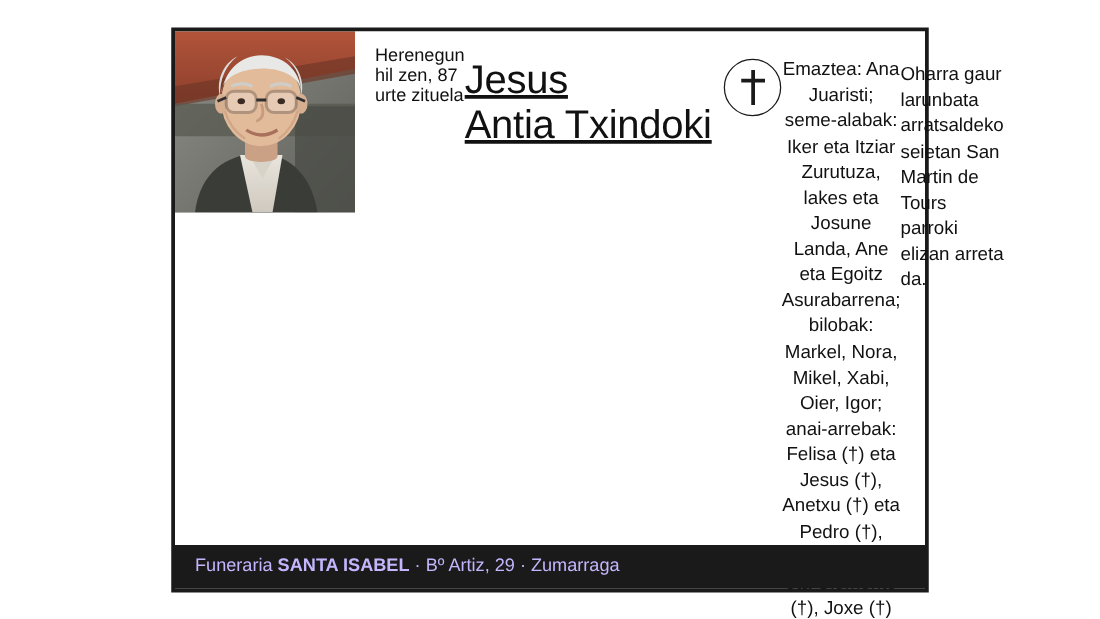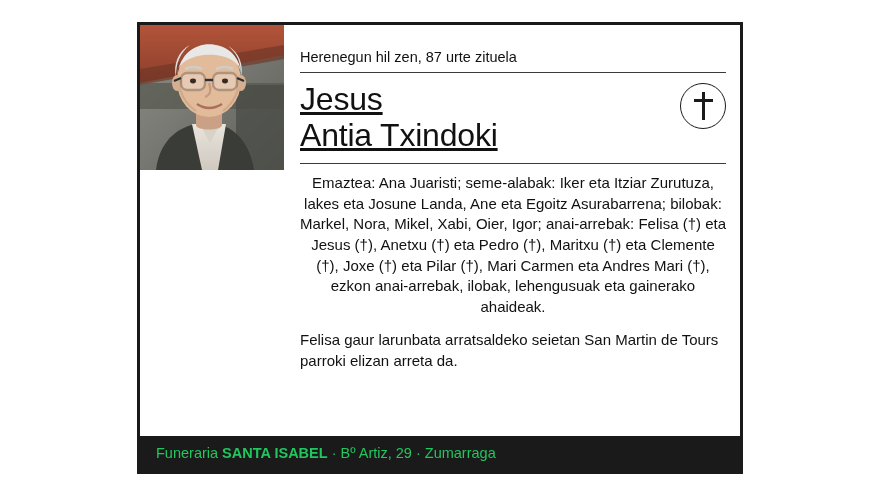"Herenegun hil zen, 87 urte" .right-col { flex-direction: column -> row; margin-top: 12px -> none }
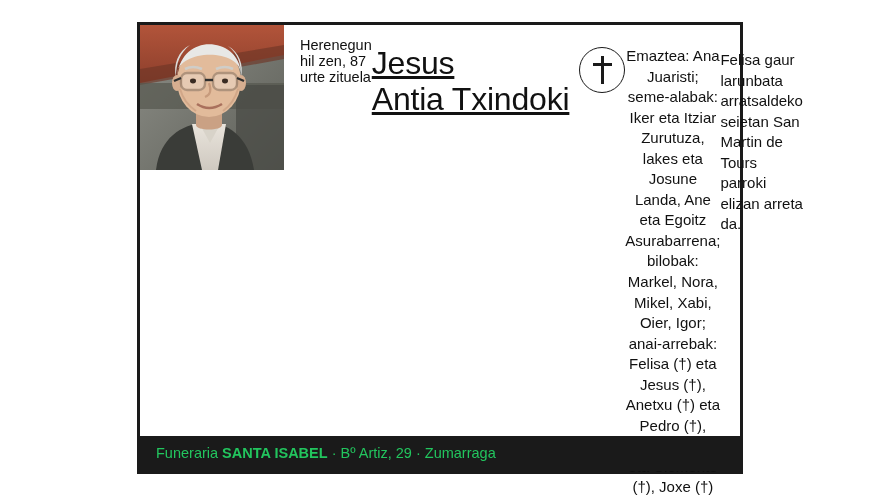"Felisa" span { text: Felisa -> Oharra }
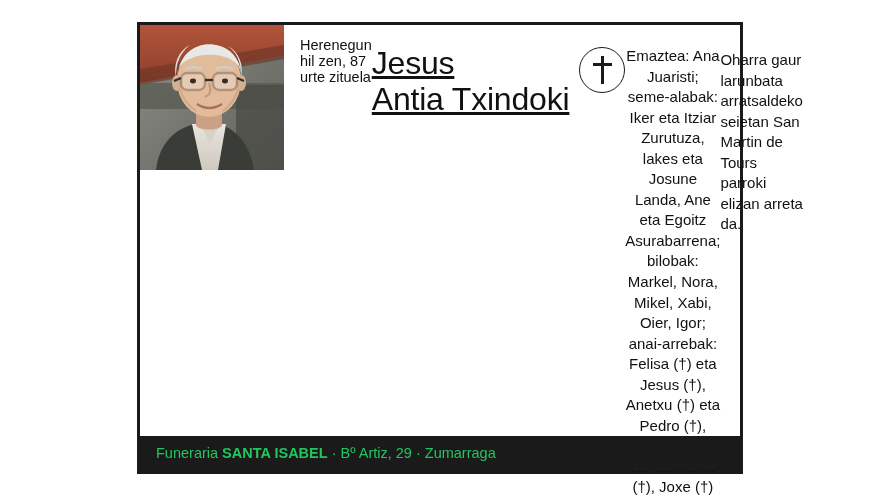"Funeraria SANTA ISABEL · Bº" .footer { color: #22c55e -> #c4b5fd }
